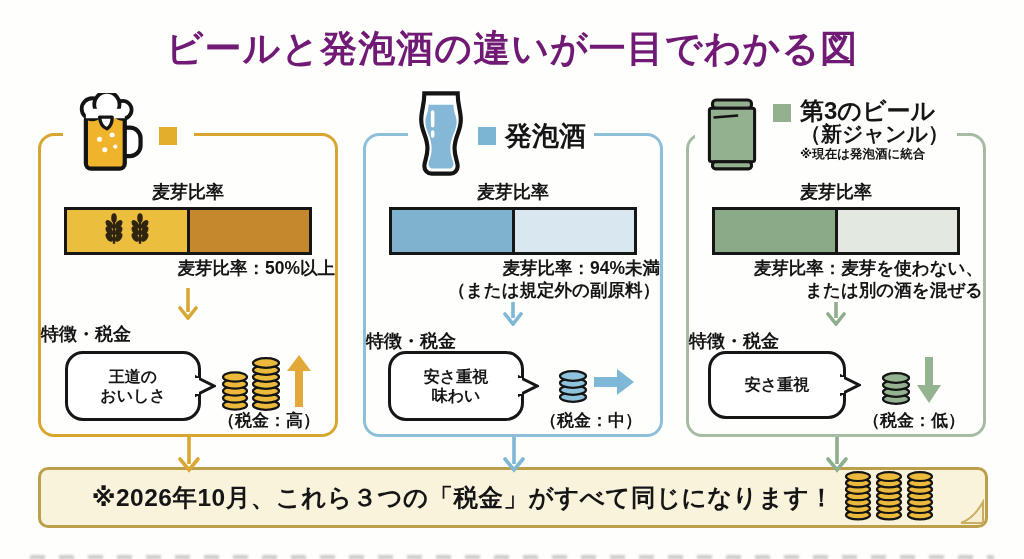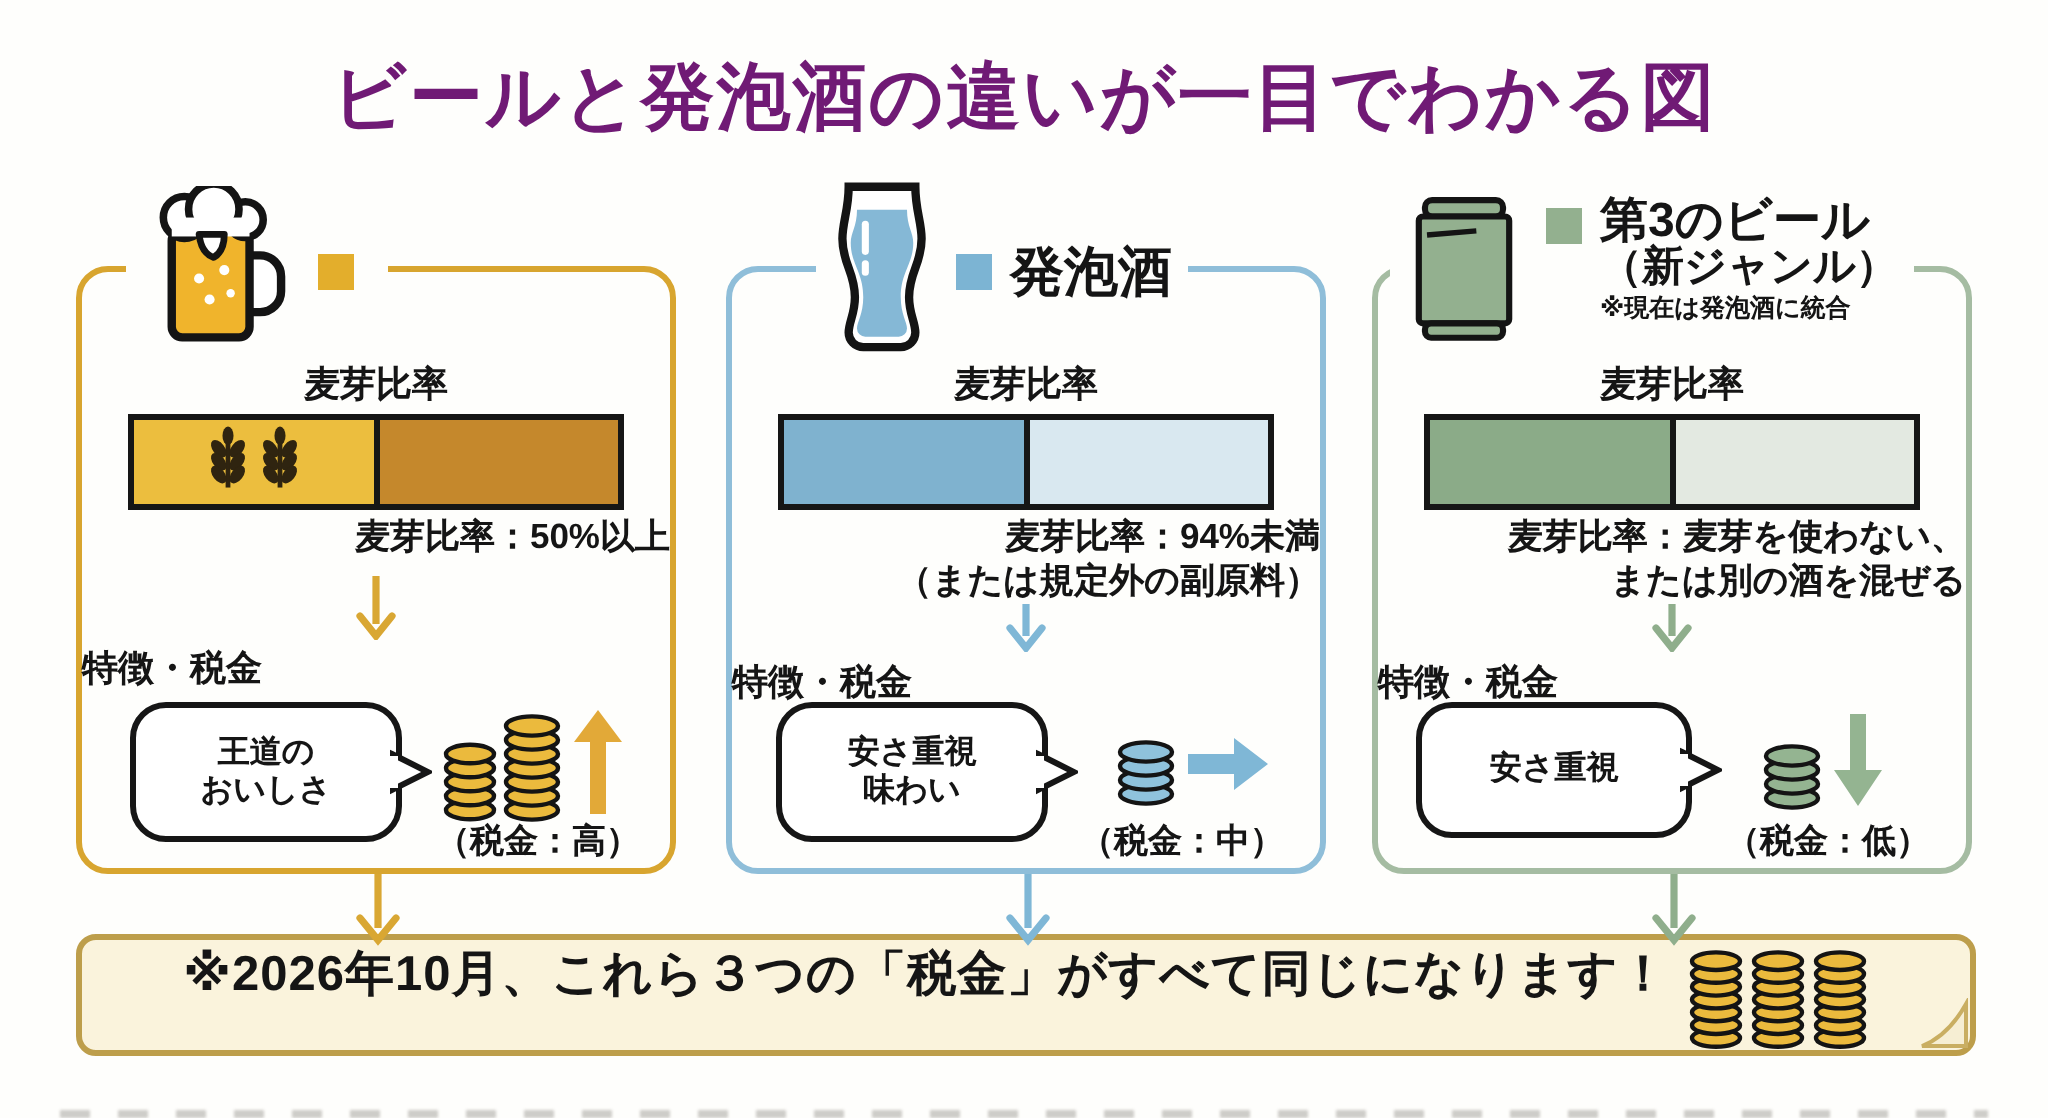"※2026年10月、これら３つの「税金」がすべて同じになります！" .banner { align-items: none -> center }
